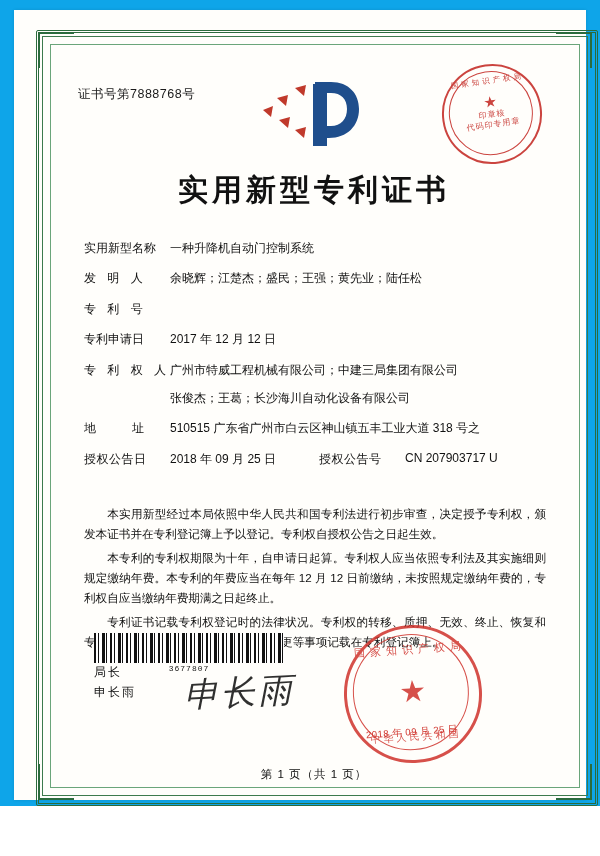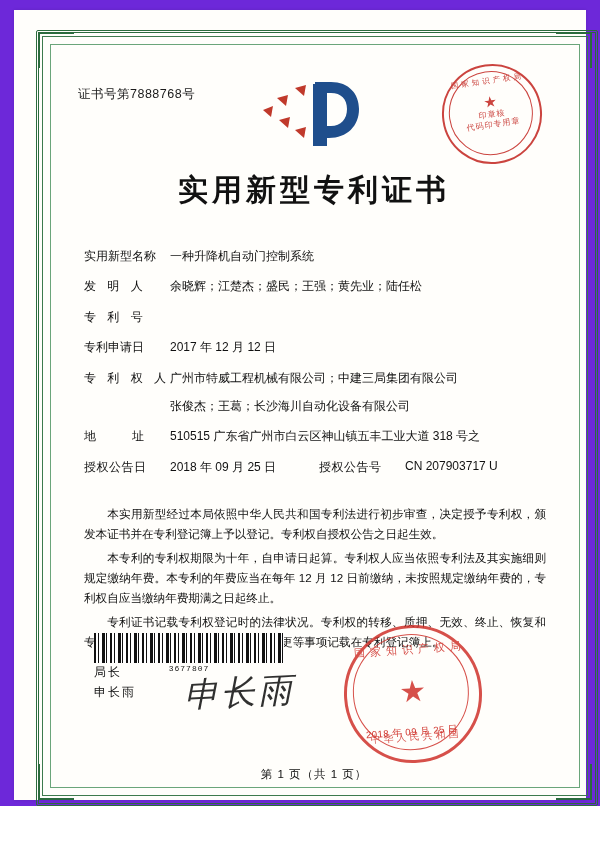"证书号第7888768号" .page { background: #6d28d9 -> #0ea5e9 }
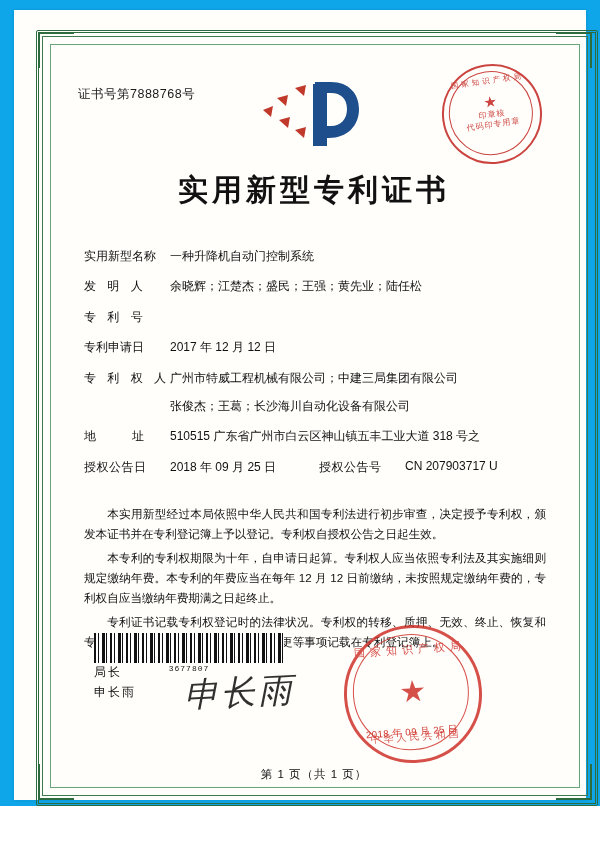"实用新型名称" .fields { top: 238px -> 230px }
